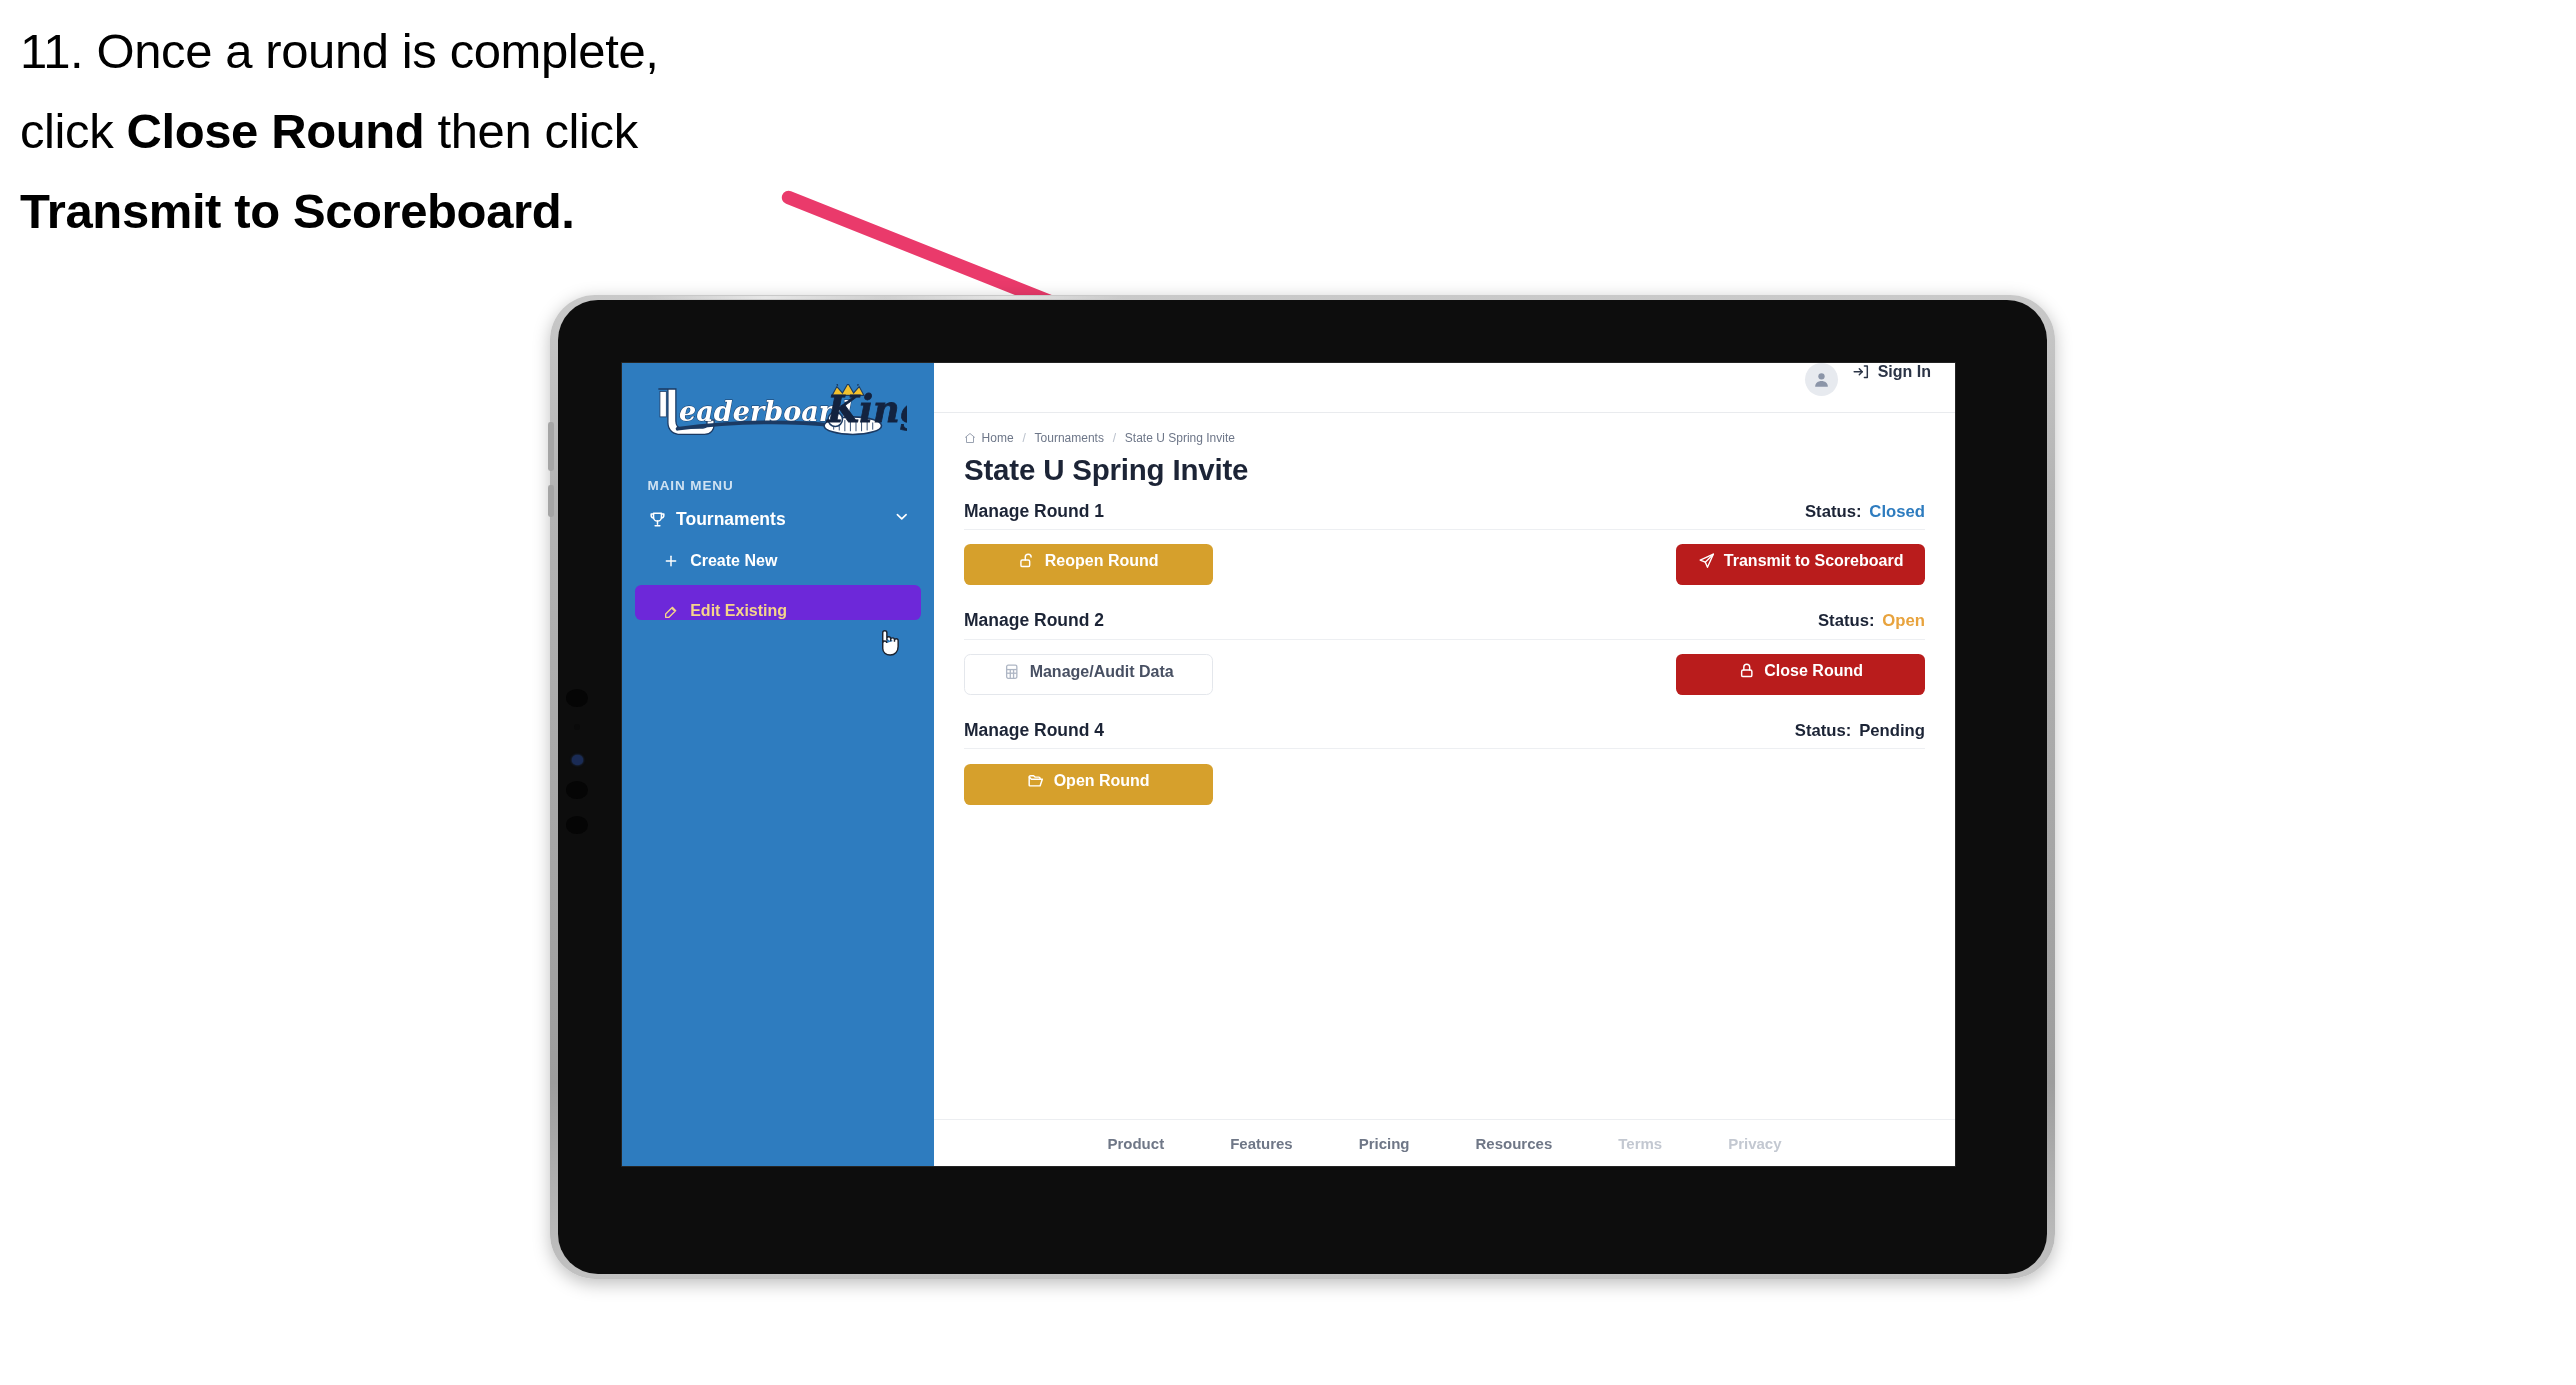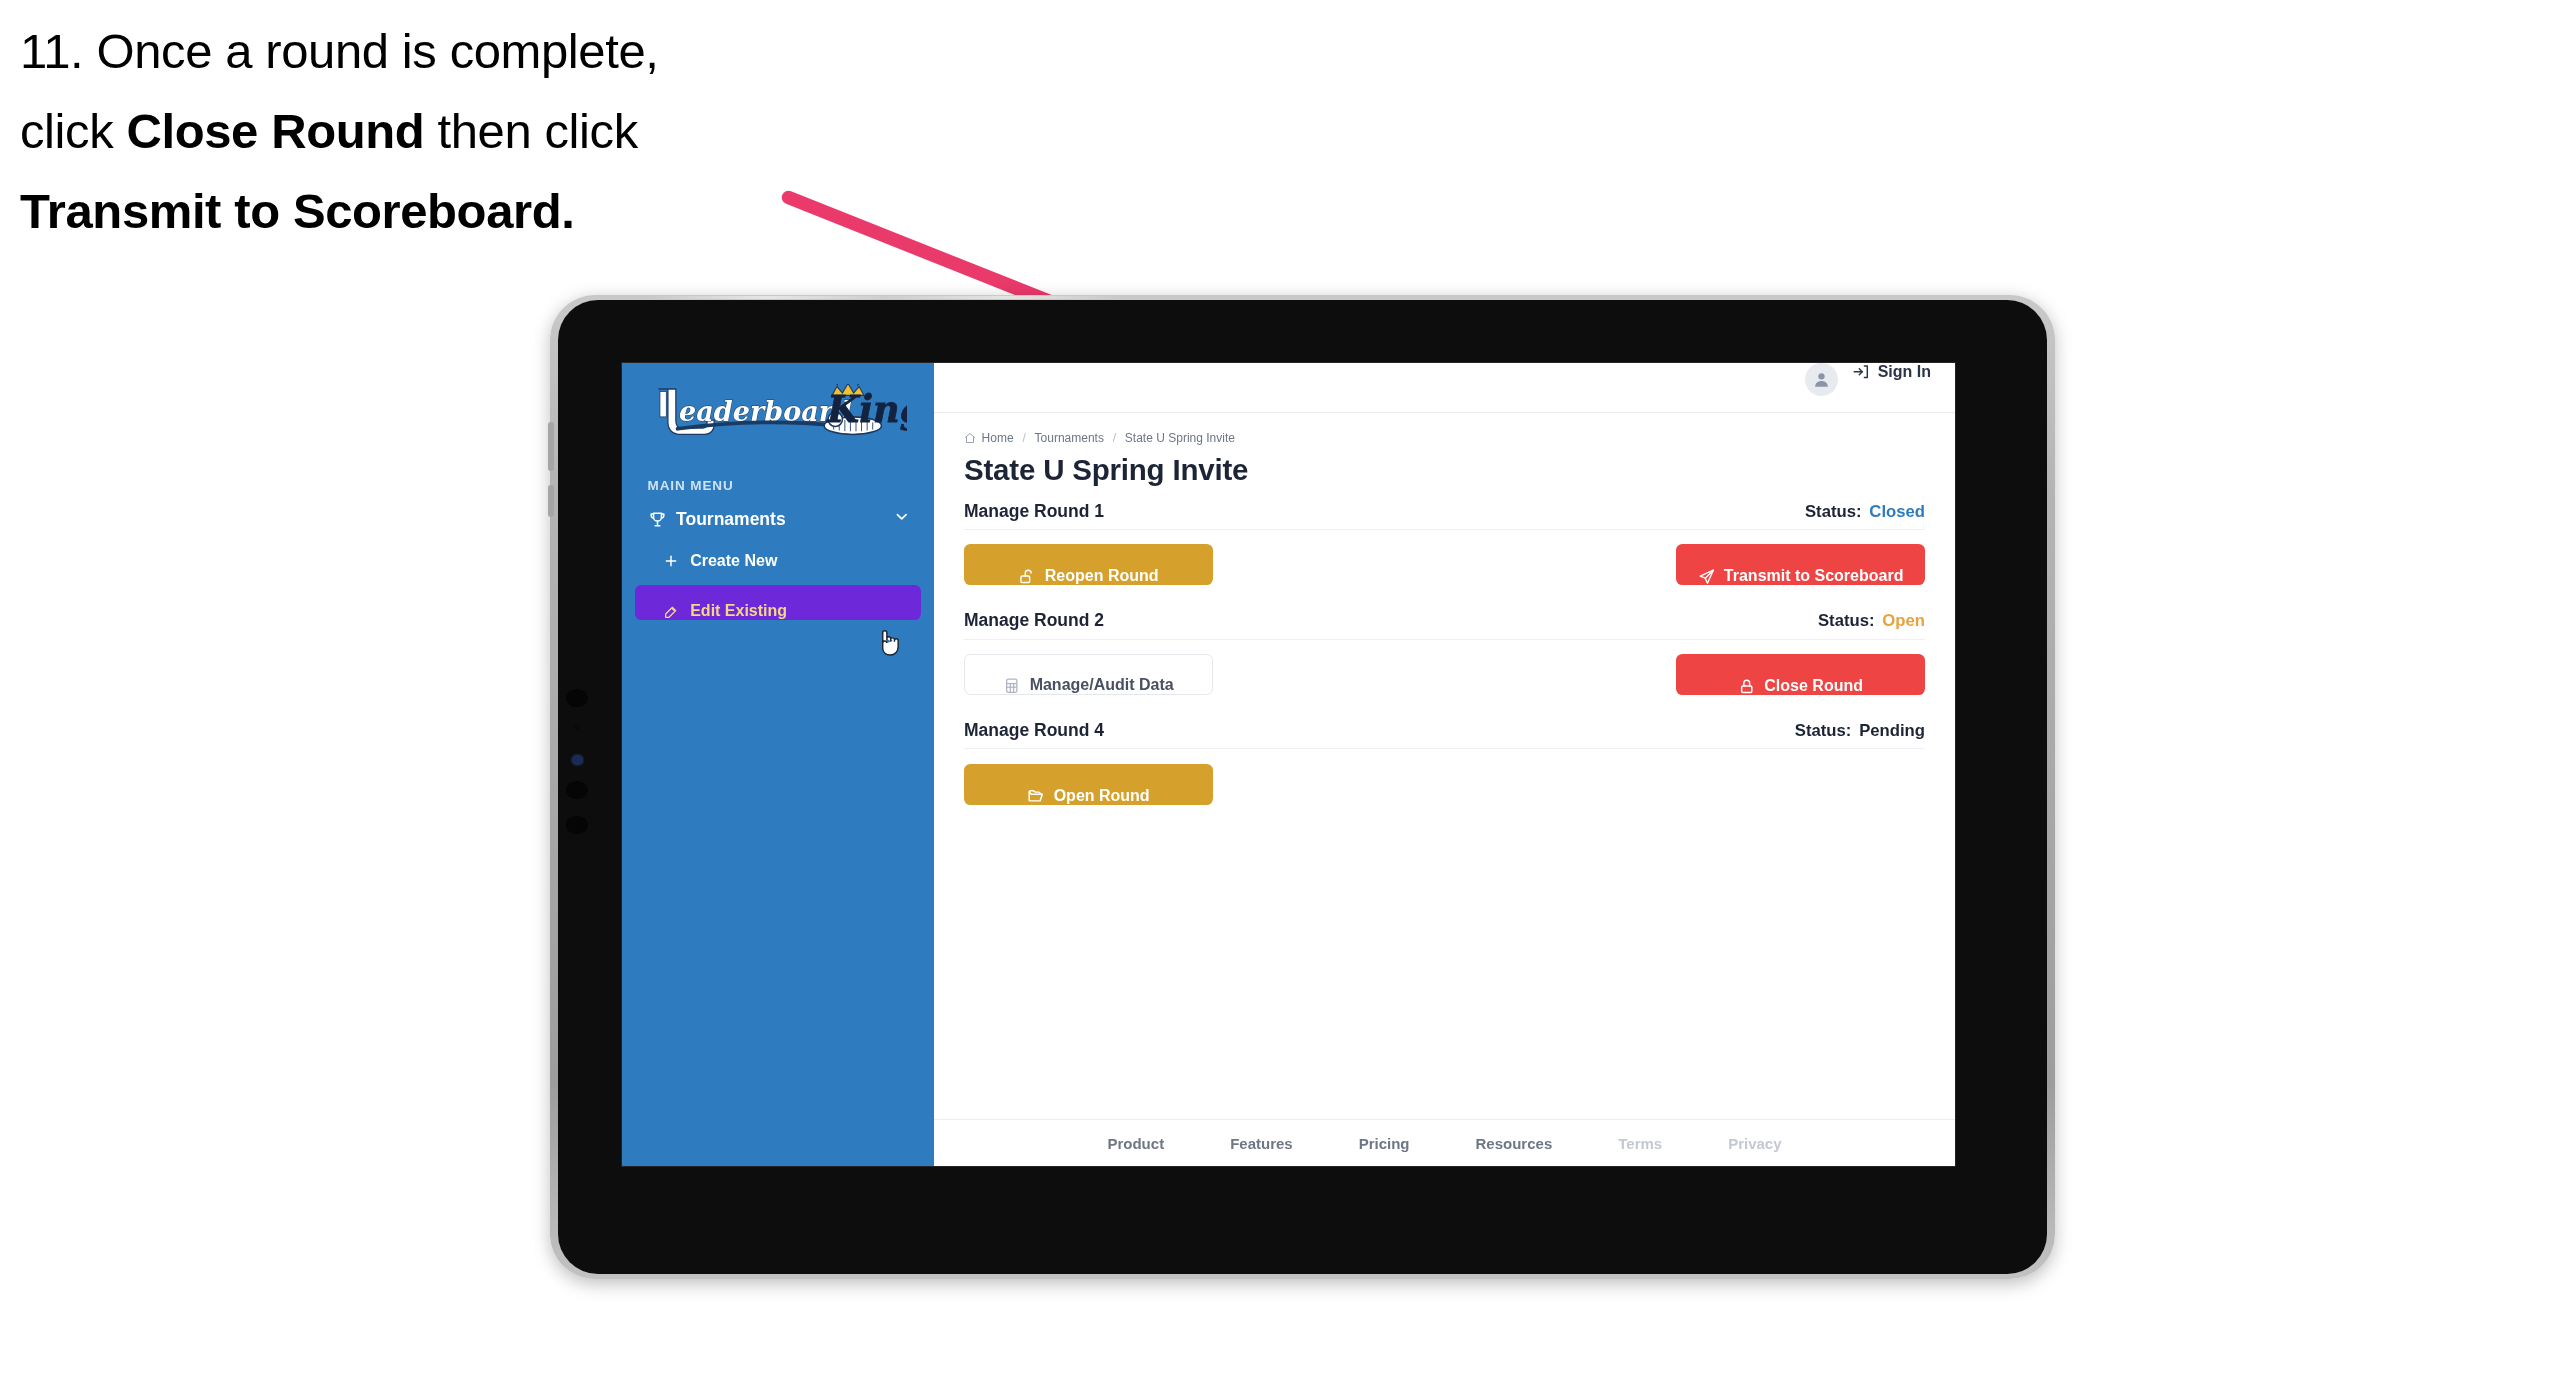"Reopen Round" .btn { align-items: flex-end -> flex-start; padding: 0 21px -> 8px 21px }
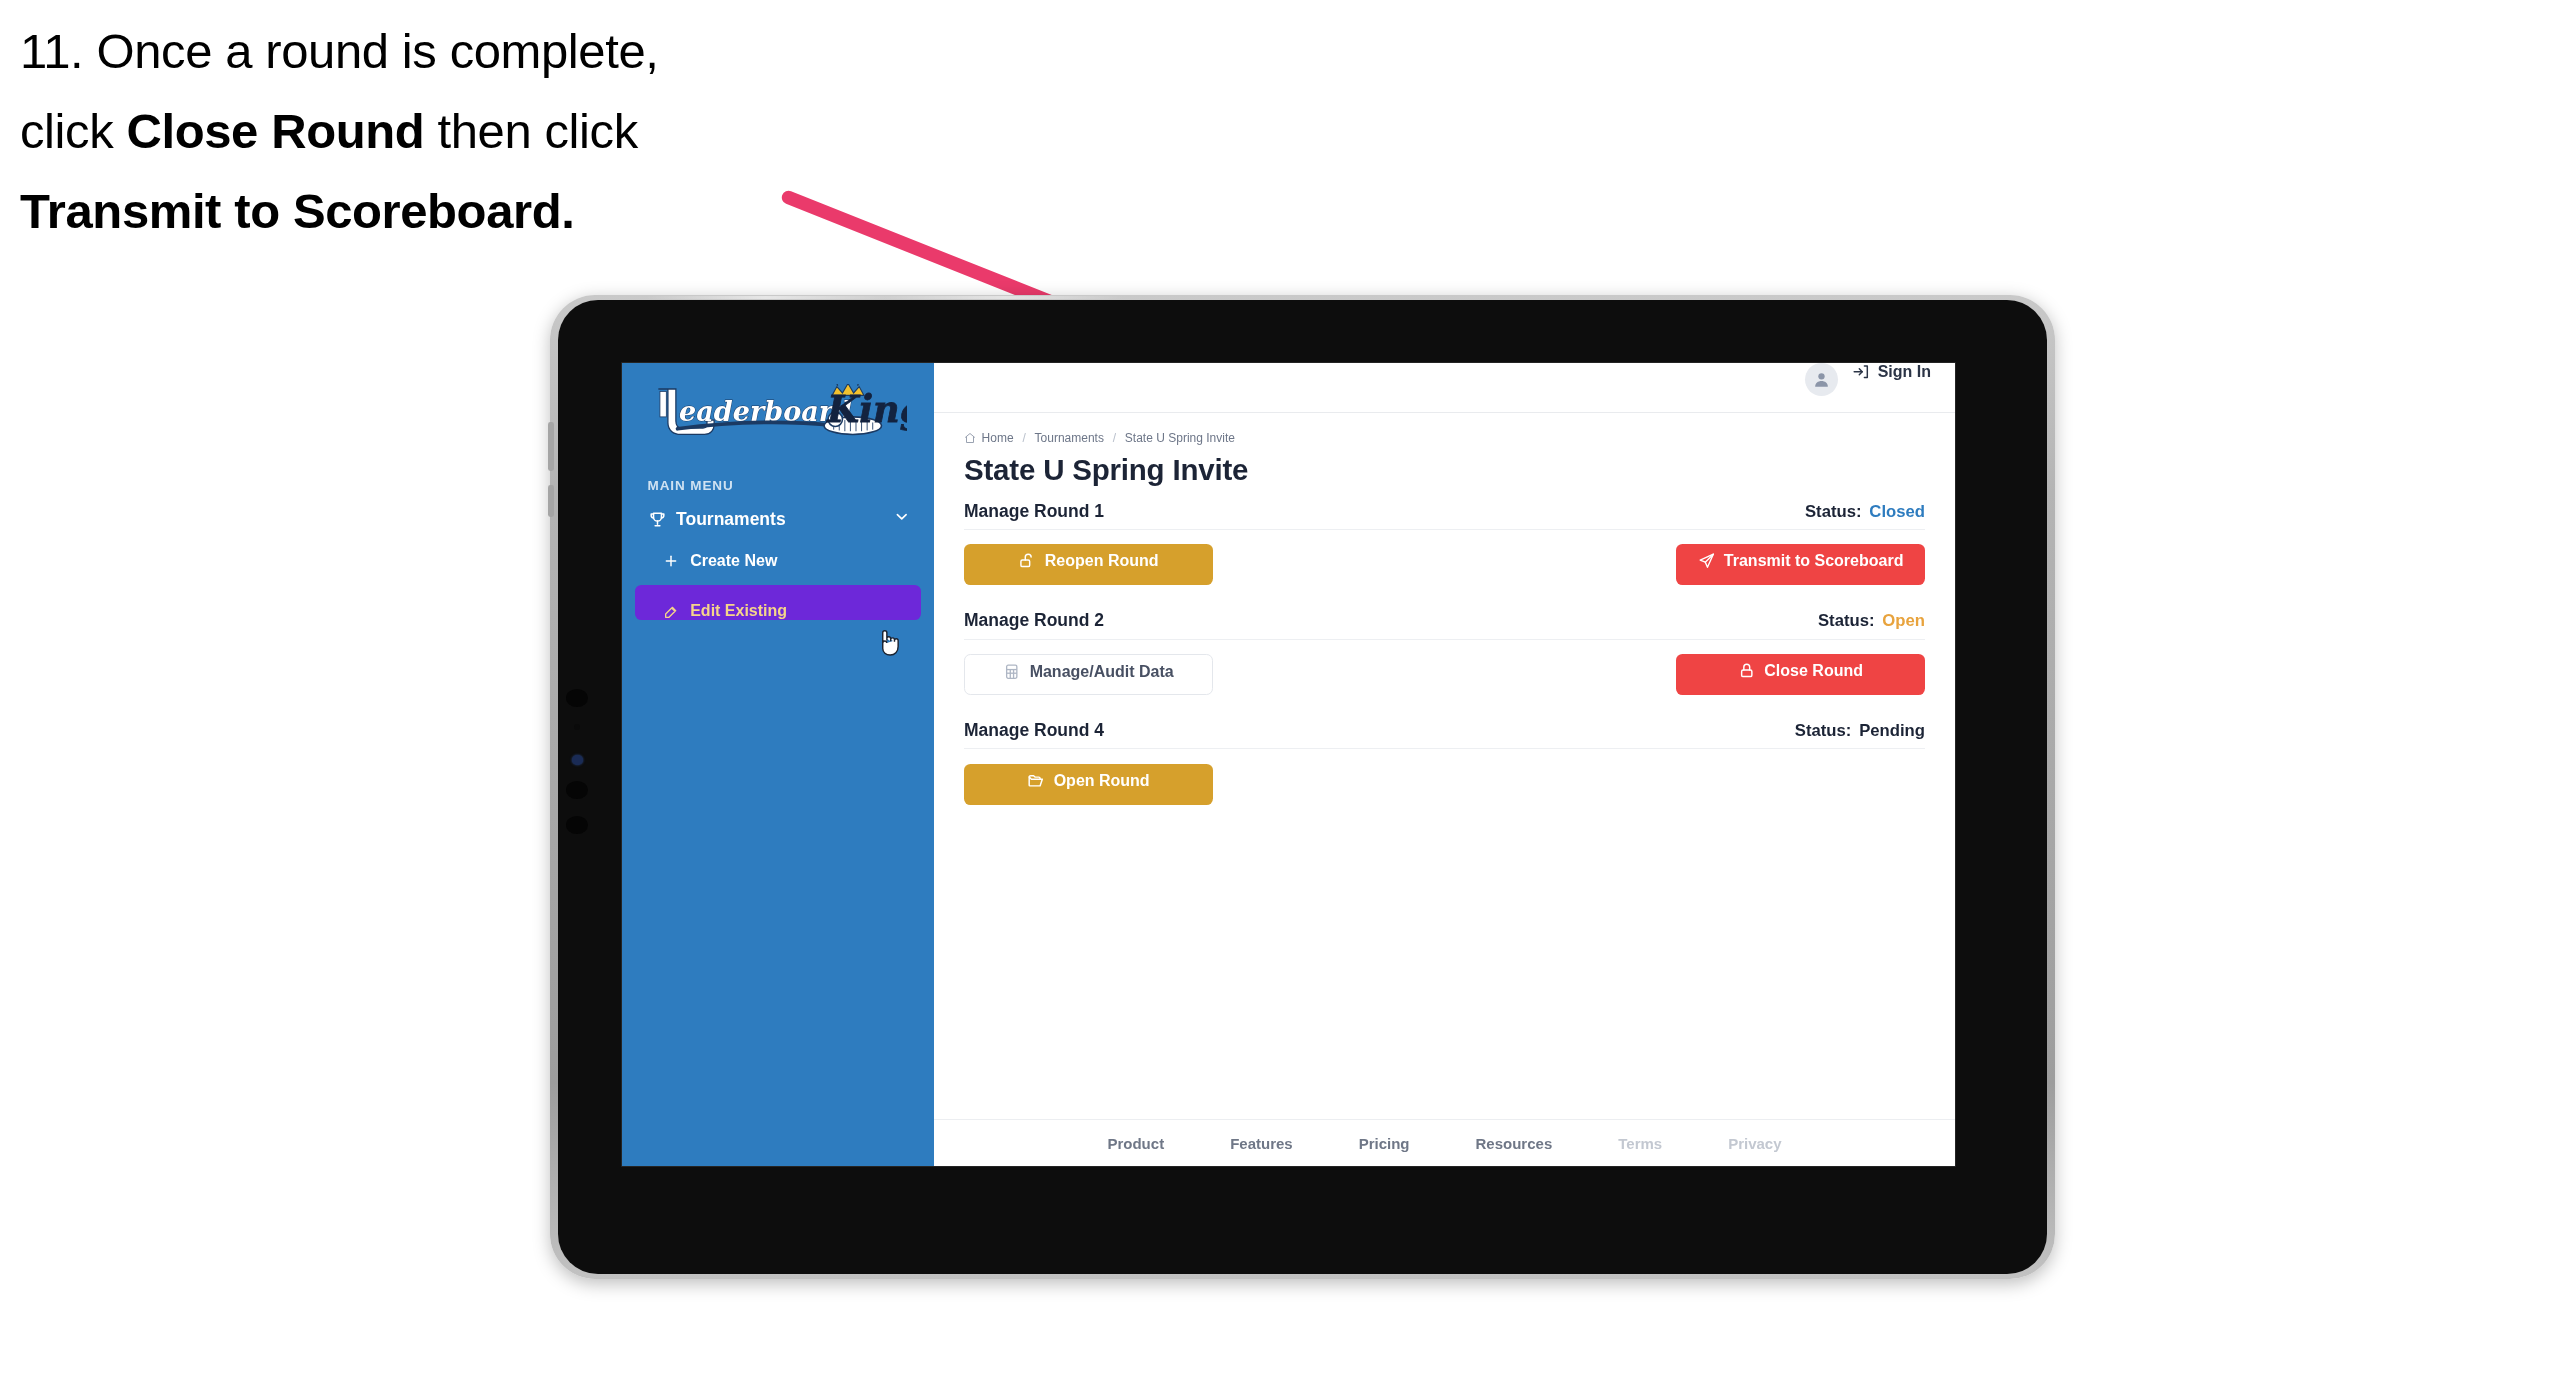"Transmit to Scoreboard" .btn-blue { background: #ef4444 -> #b91c1c }
